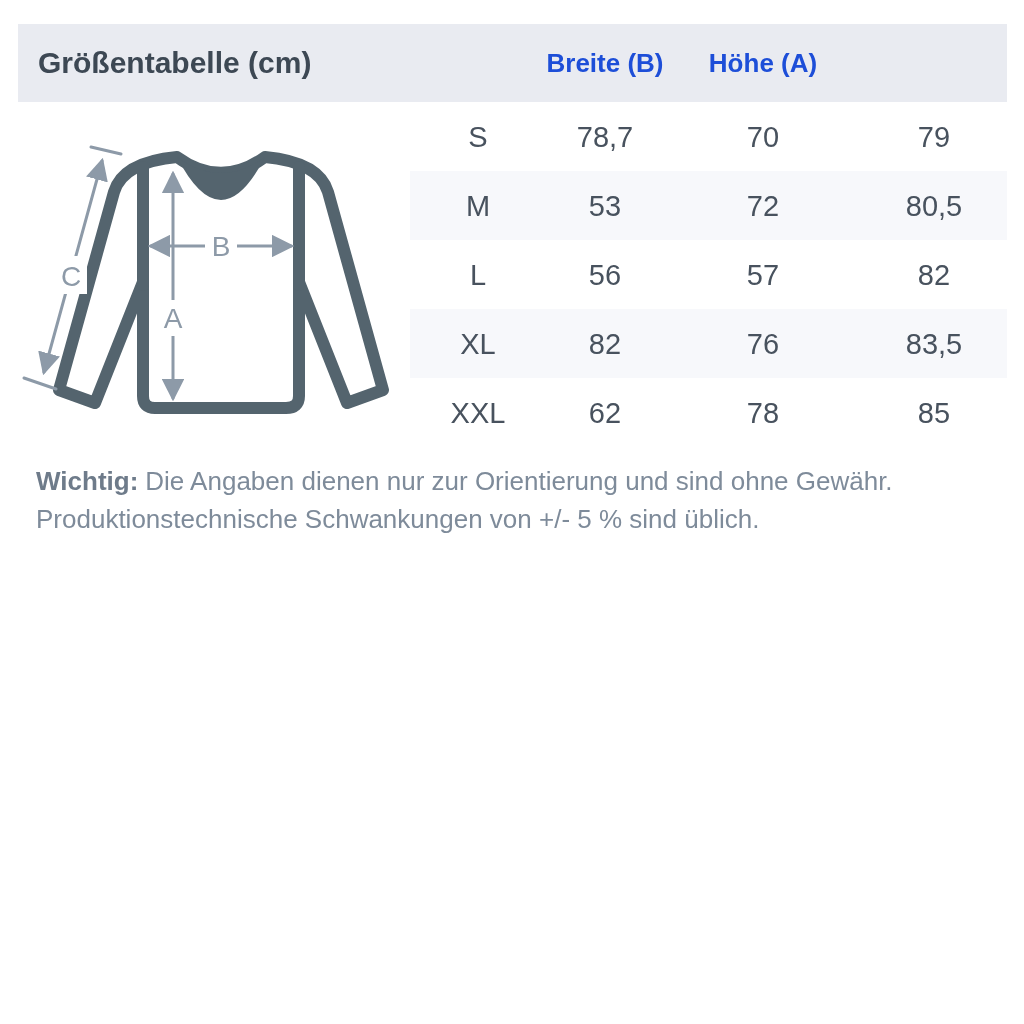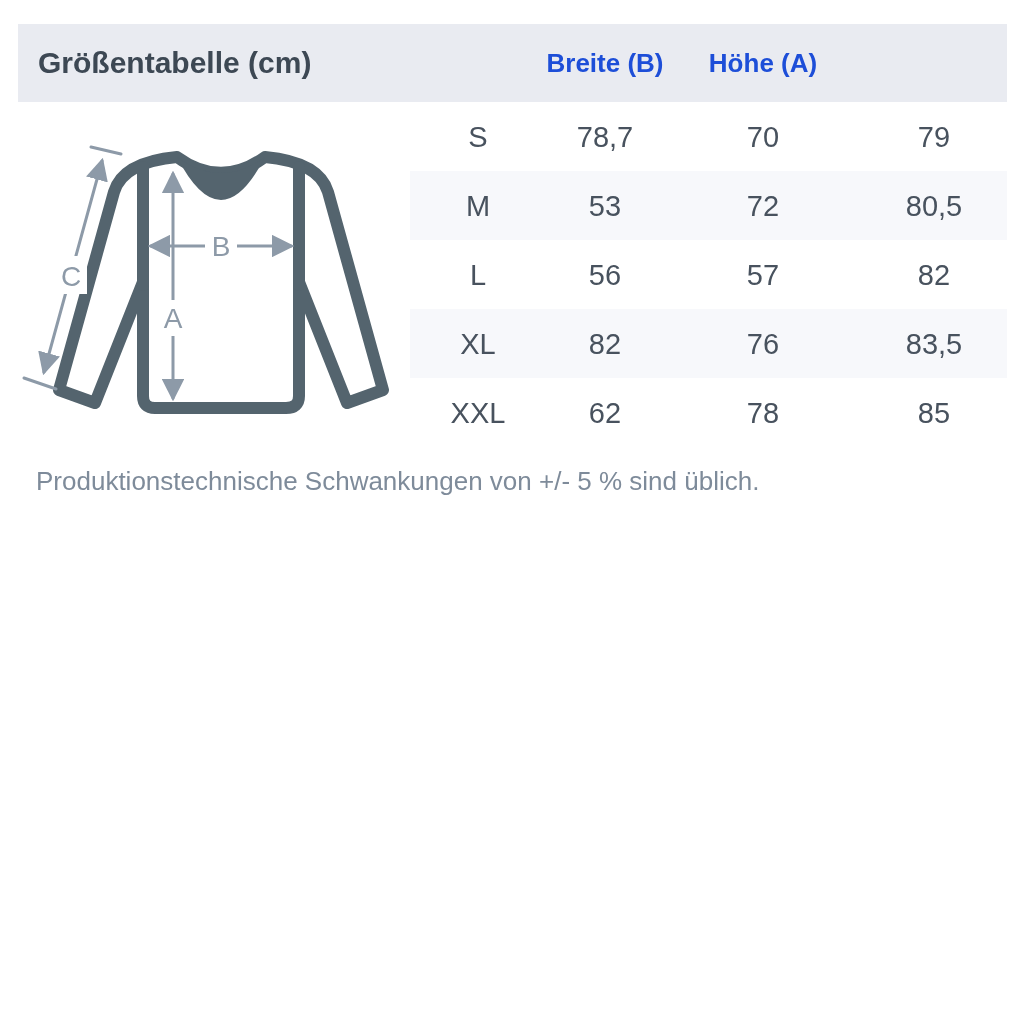"Wichtig: Die Angaben dienen nur" div { html: none -> <div><b>Wichtig:</b><span>Die Angaben dienen nur zur Orientierung und sind ohne Gewähr.</span></div> }
